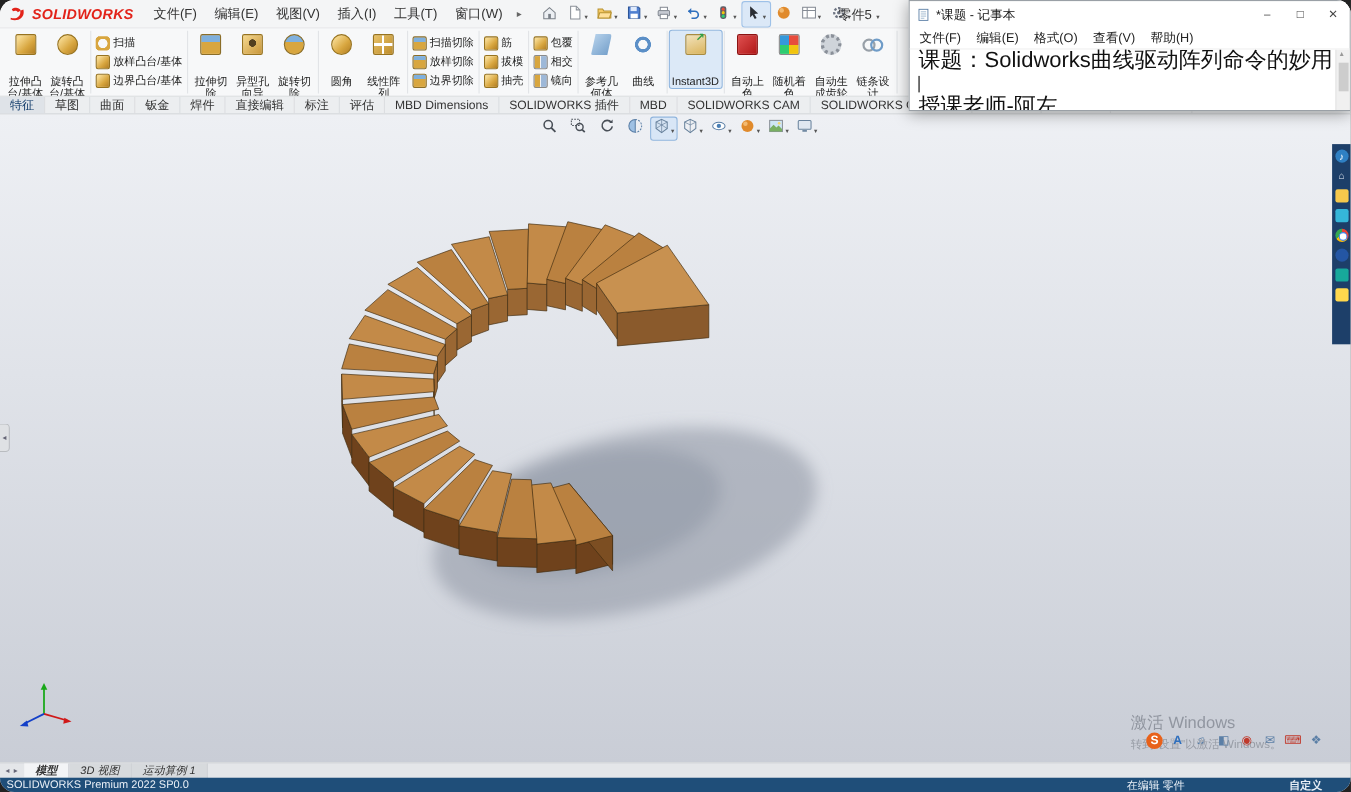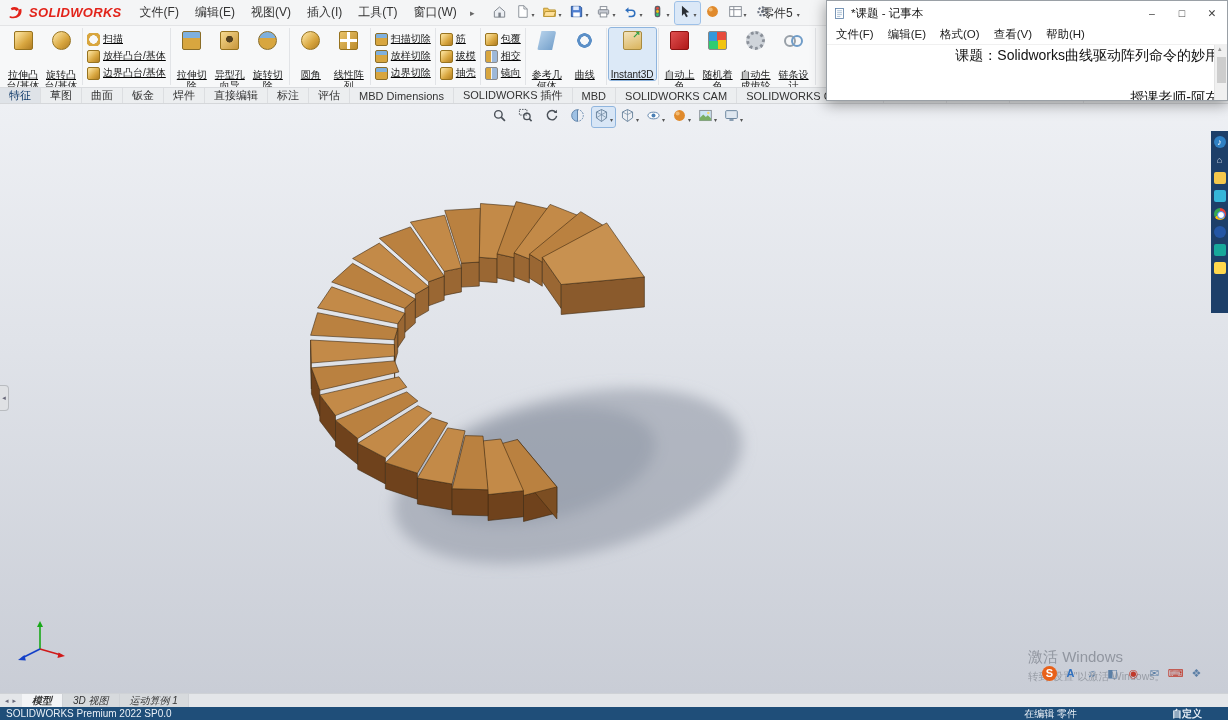"SOLIDWORKS" .app { border-radius: none -> 13px }
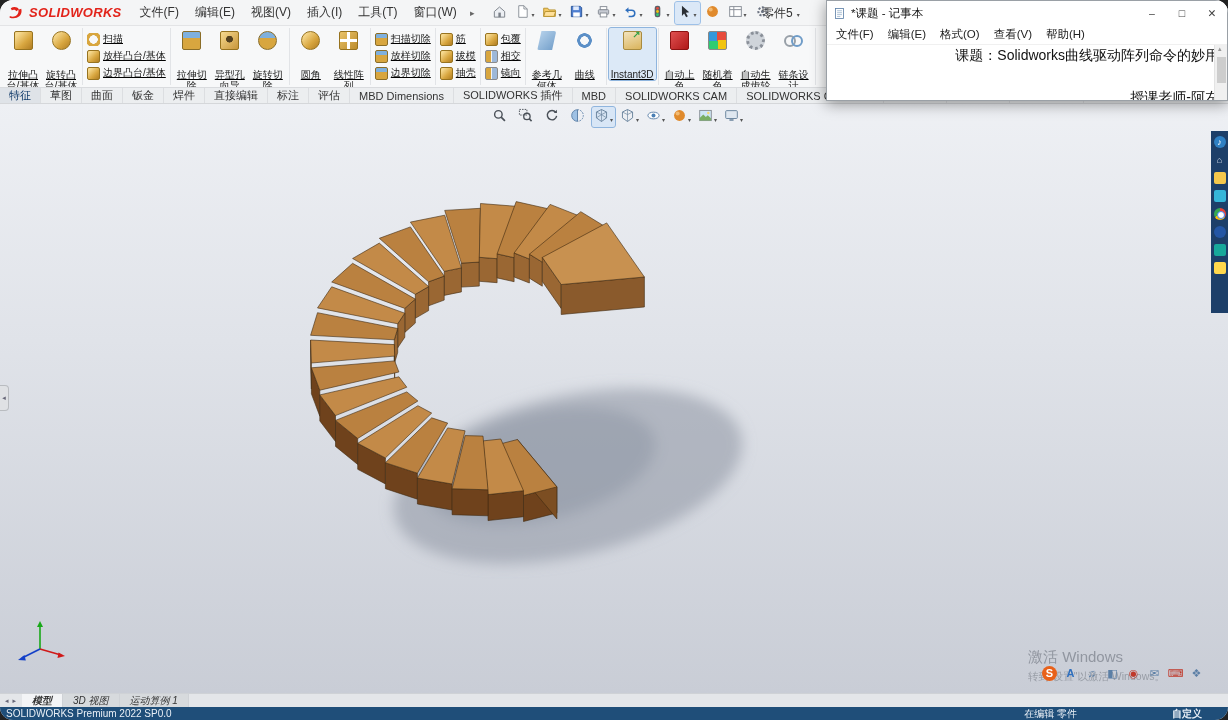"扫描" .rgroup { text-decoration: underline -> none }
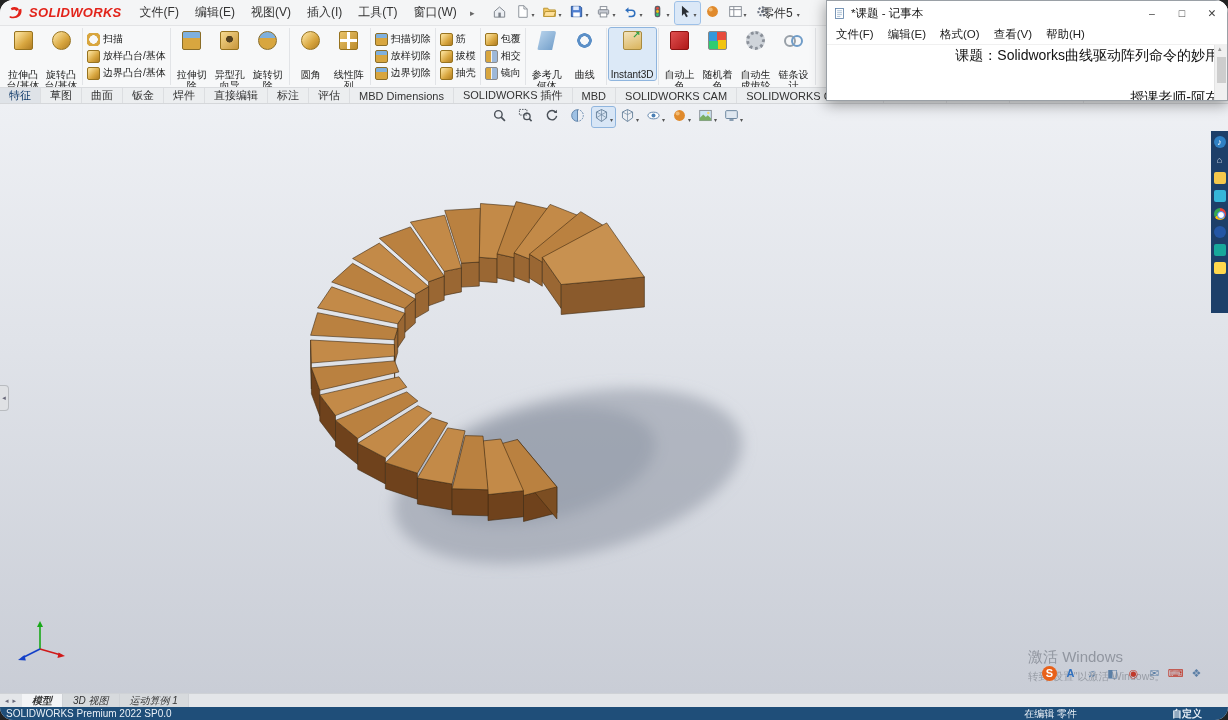"课题：Solidworks曲线驱动阵列命令的妙用" .np-line { font-size: 14px -> 20px; text-align: right -> none }
